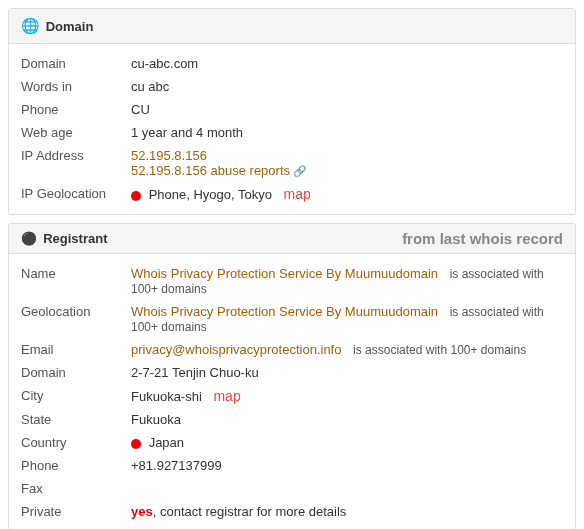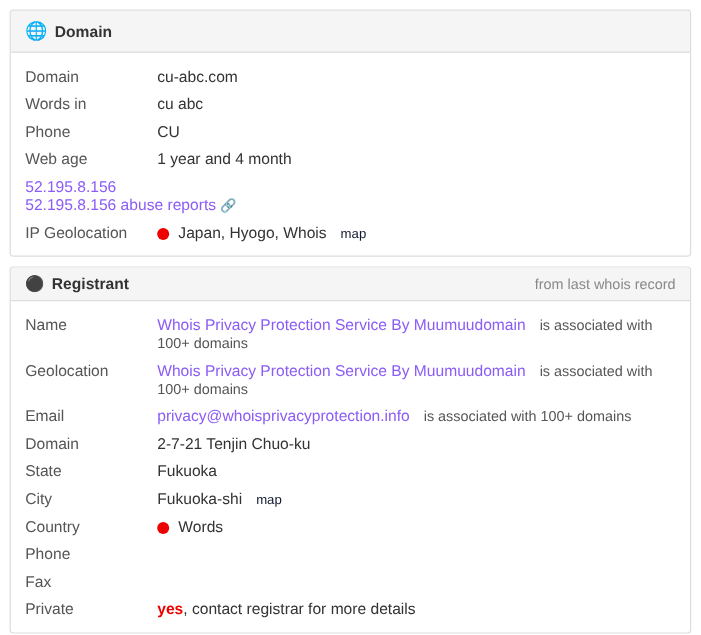"IP Address" span.label { html: none -> <span>IP Address</span> }
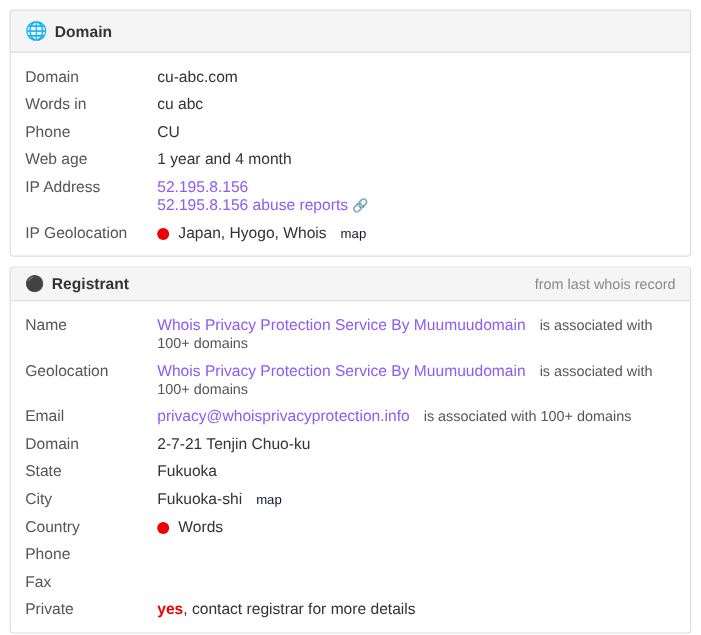"52.195.8.156" .link { color: #8b5cf6 -> #a16207 }
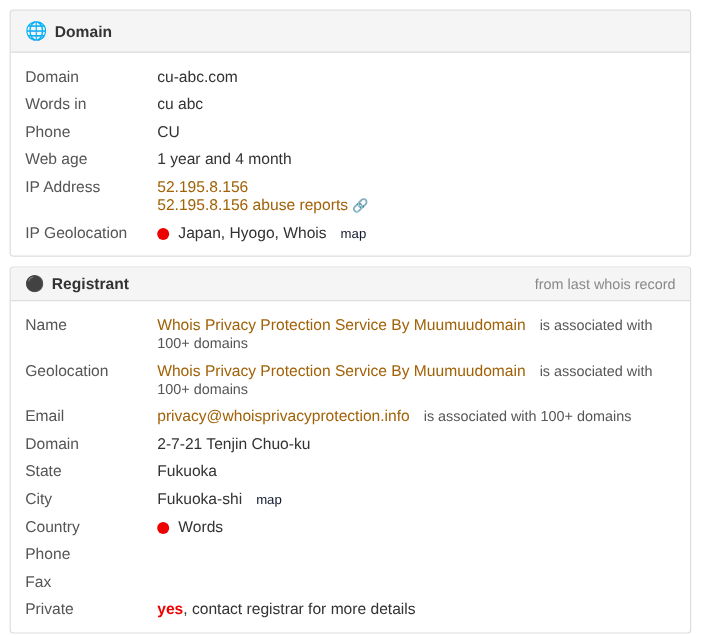"Japan, Hyogo, Whois" span { text: Japan, Hyogo, Whois -> Phone, Hyogo, Tokyo }
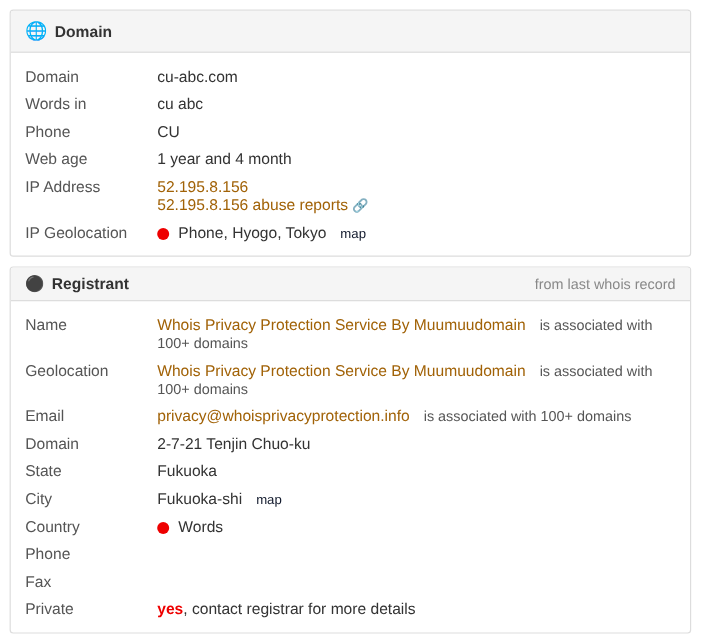"map" .map-link { color: #0f172a -> #ef4444; font-size: 11px -> 14px }
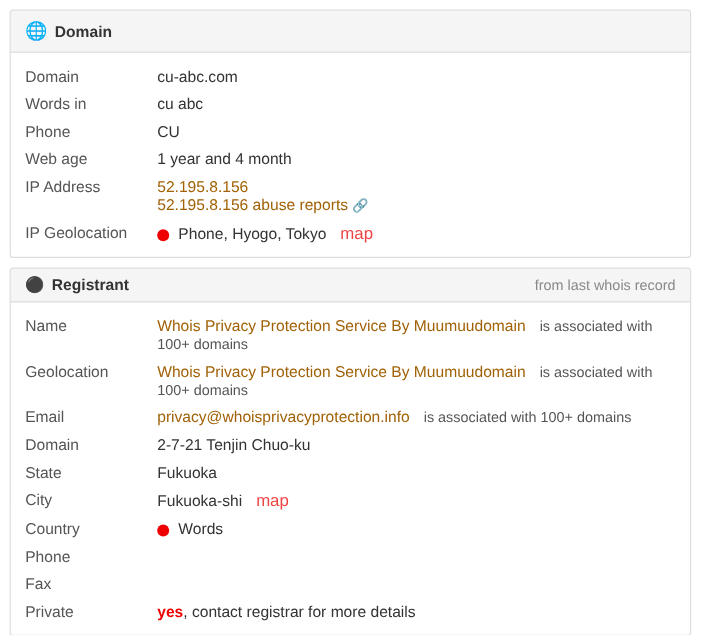"from last whois record" span { font-size: 12px -> 15px; font-weight: normal -> bold }
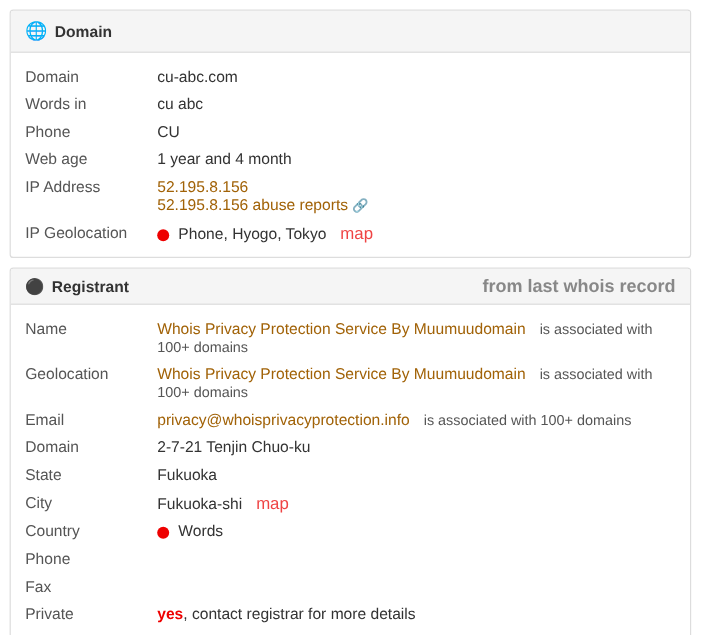"State" div.row { order: before "City" -> after "City" }
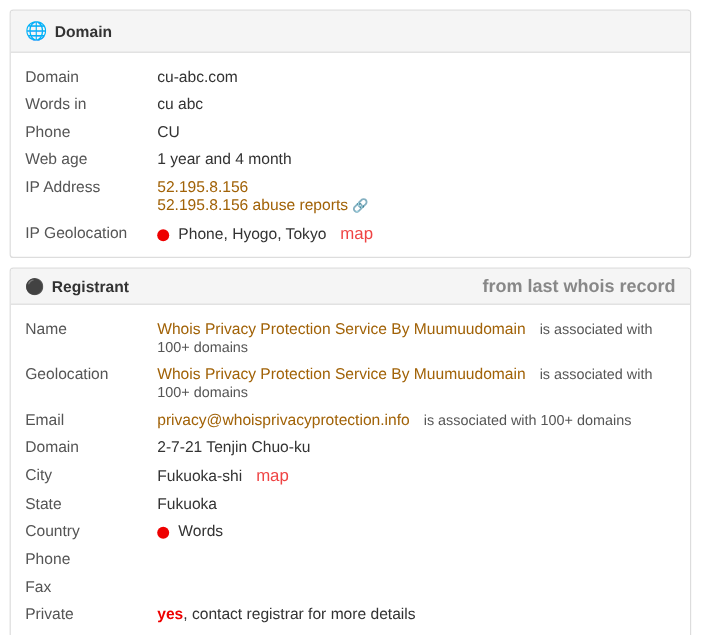"Words" span { text: Words -> Japan }
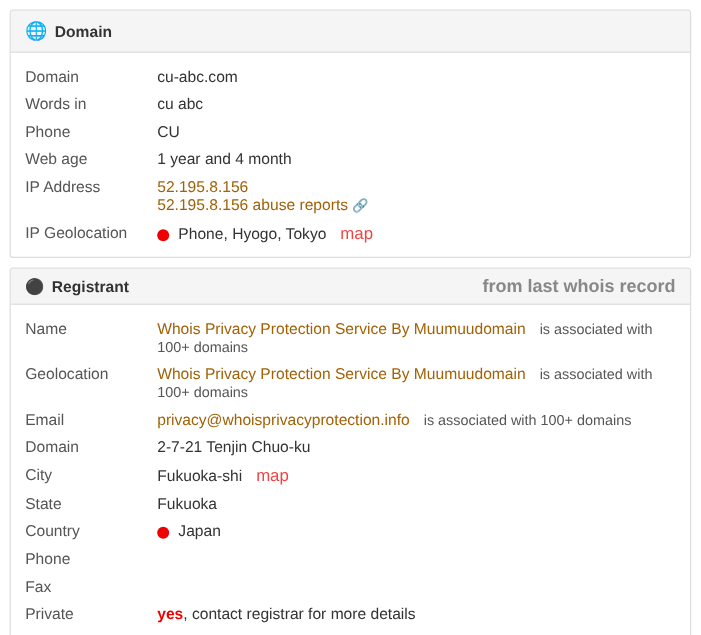"+81.927137999" span.value { html: none -> <span>+81.927137999</span> }
